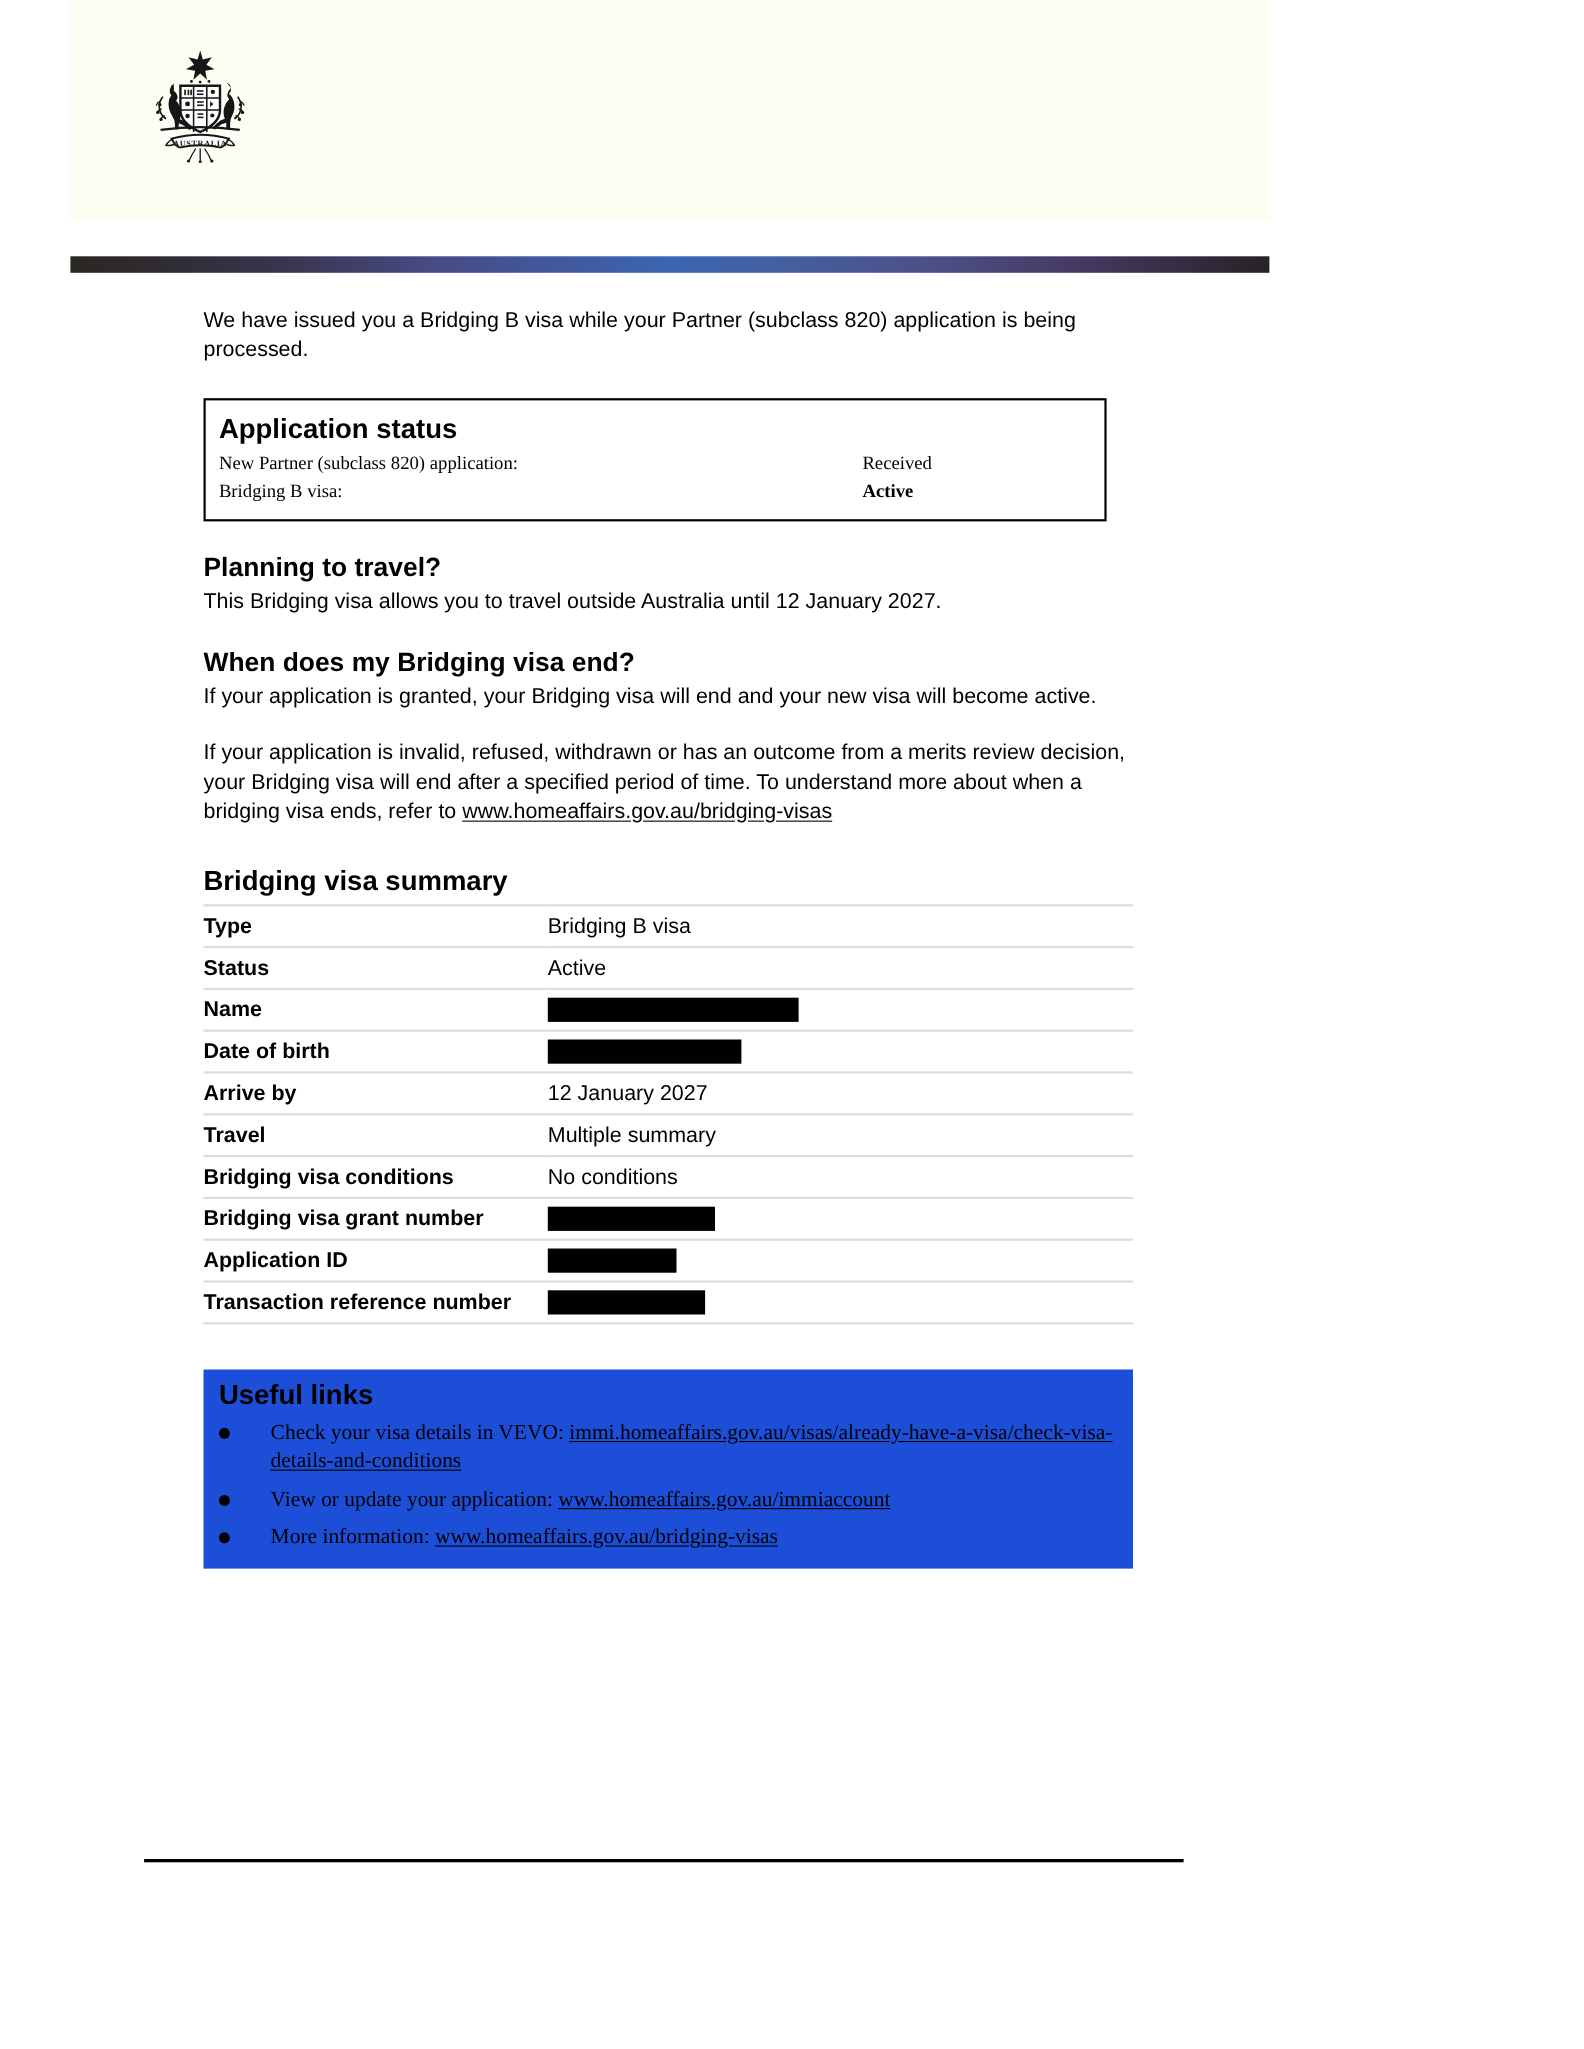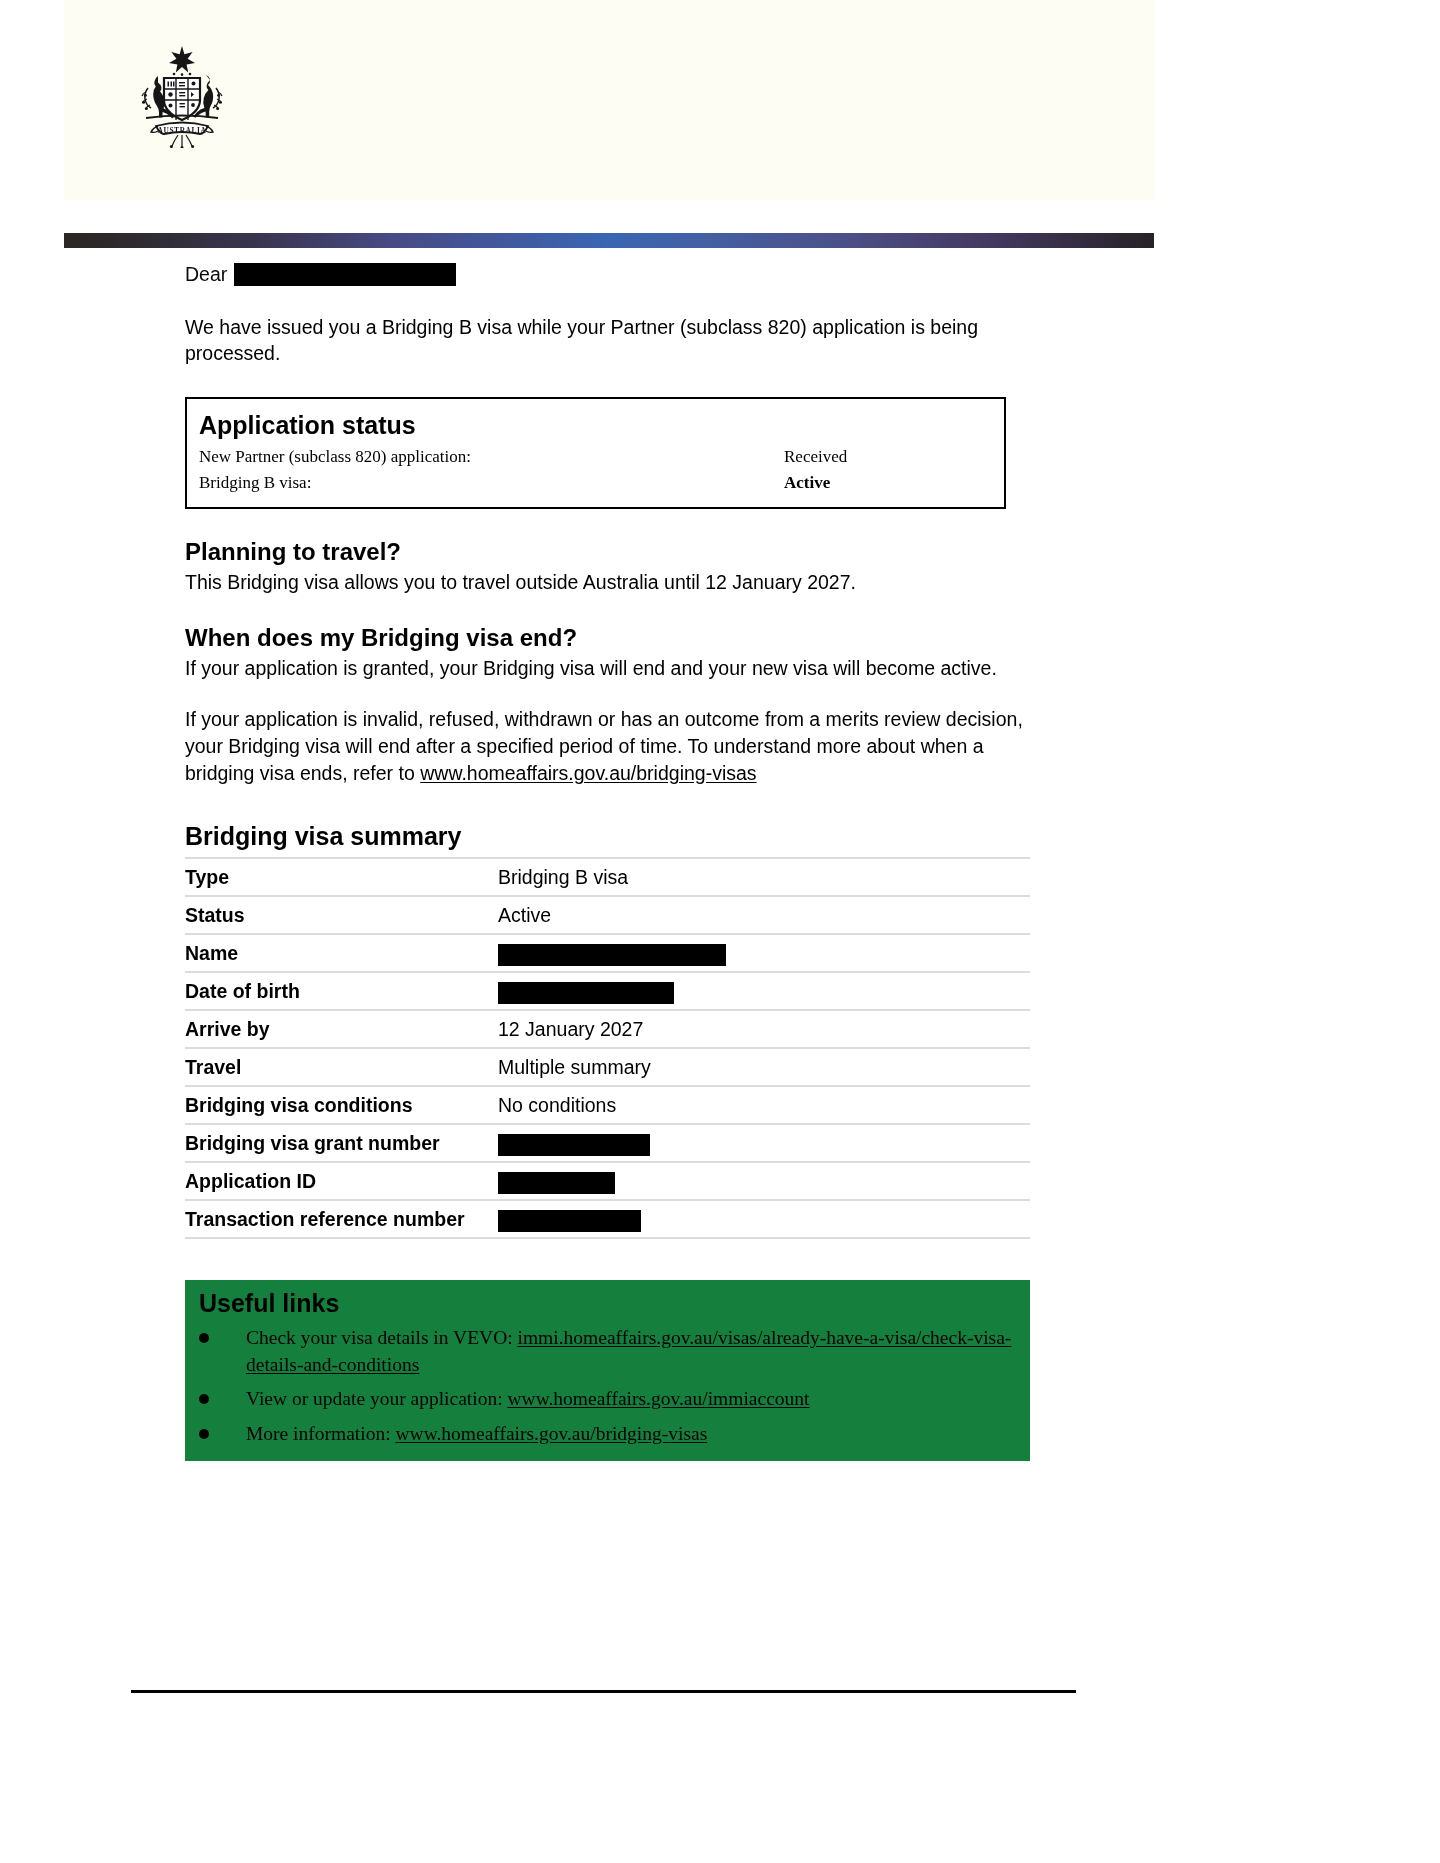"Dear" div.salutation { html: <div> <span>Dear</span> <span></span> </div> -> none }
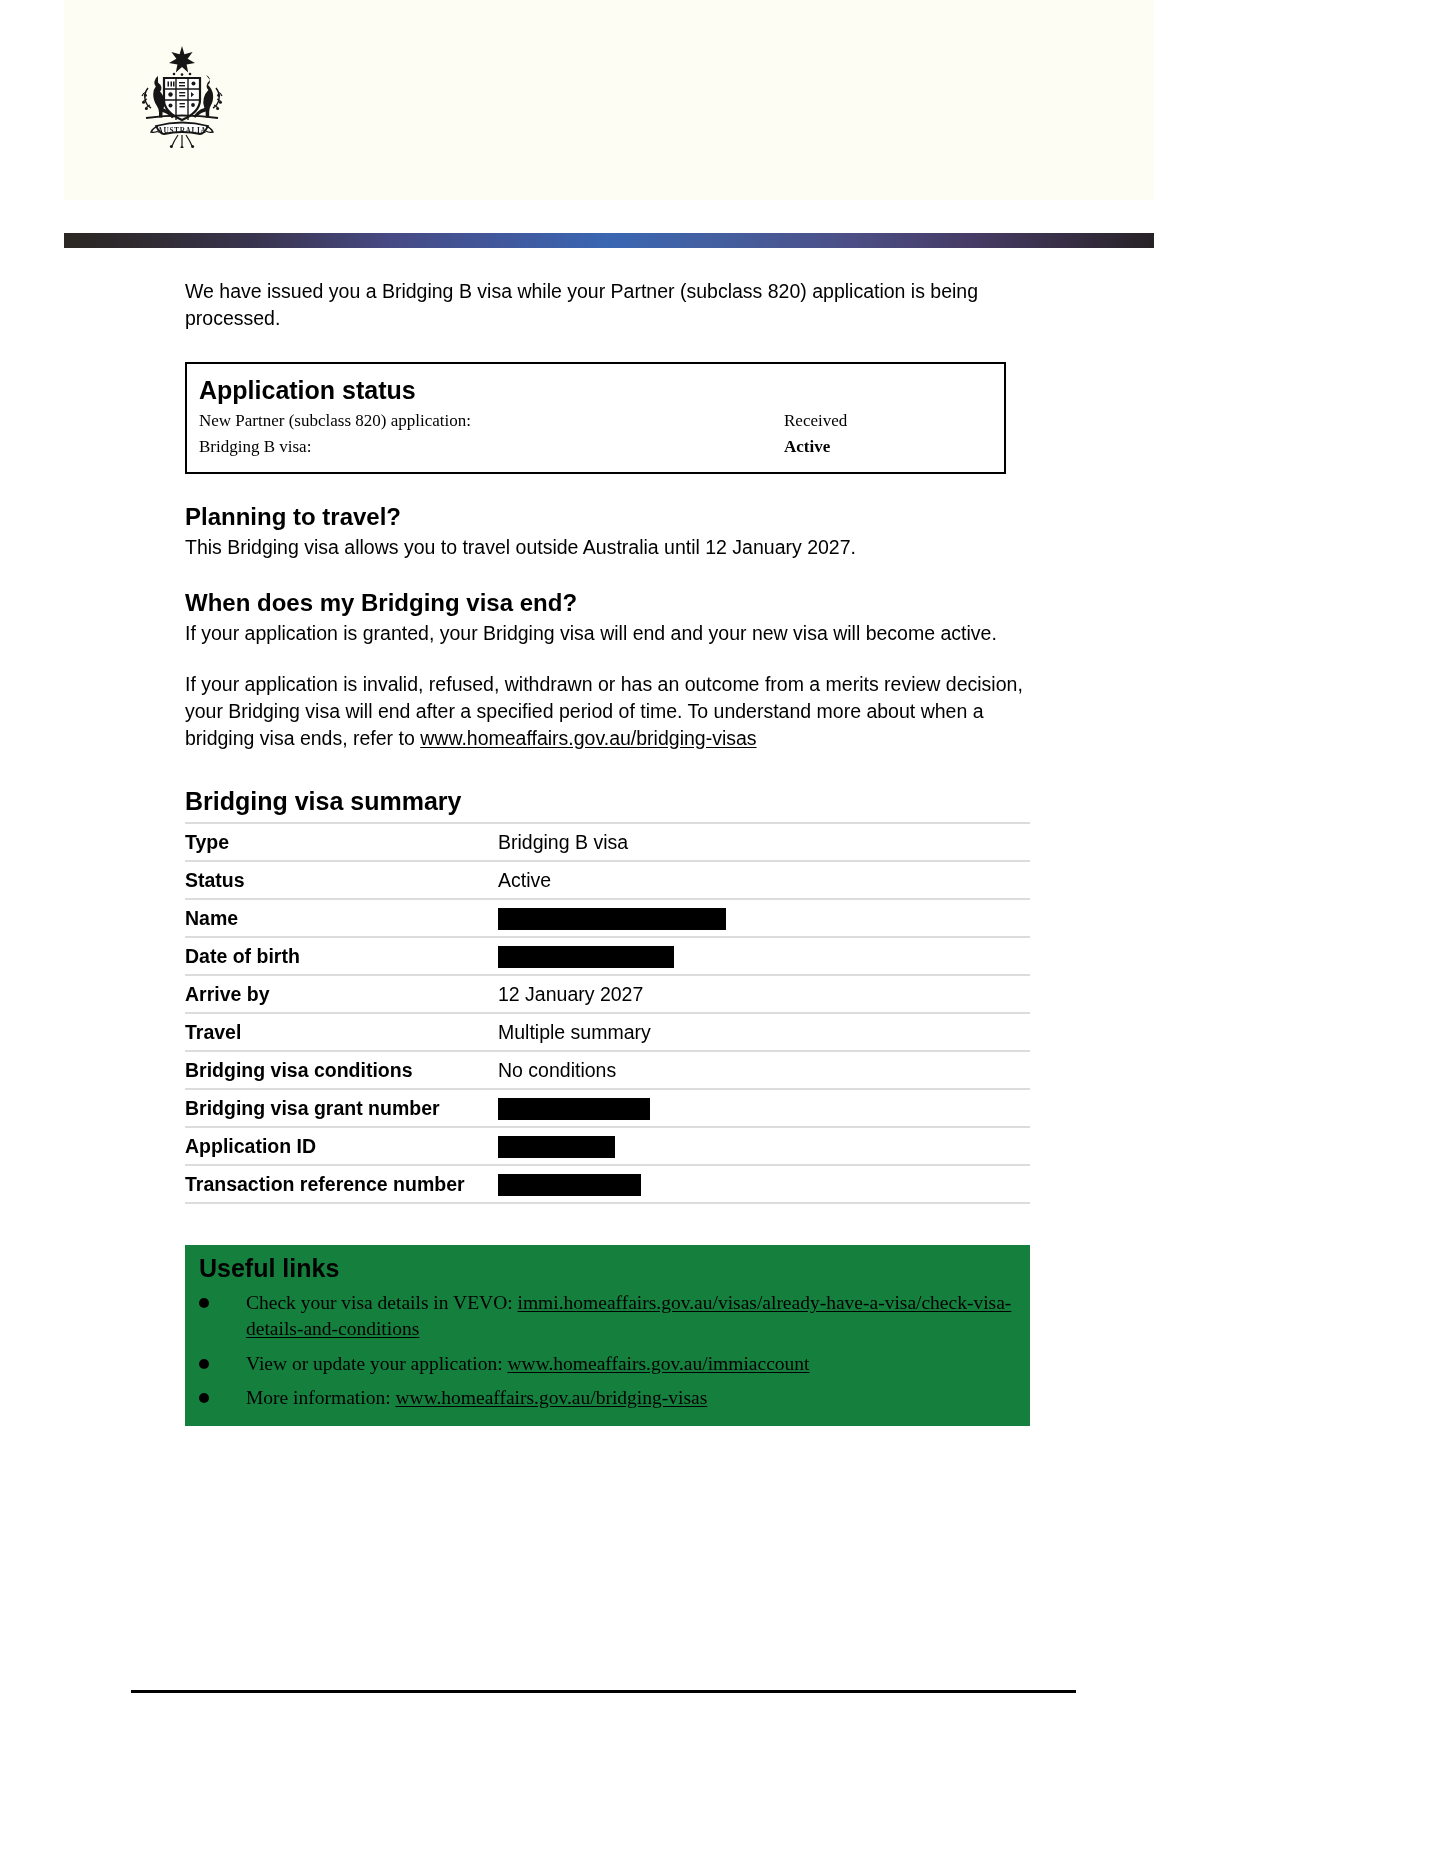"Useful links" .links-panel { background: #15803d -> #1d4ed8 }
